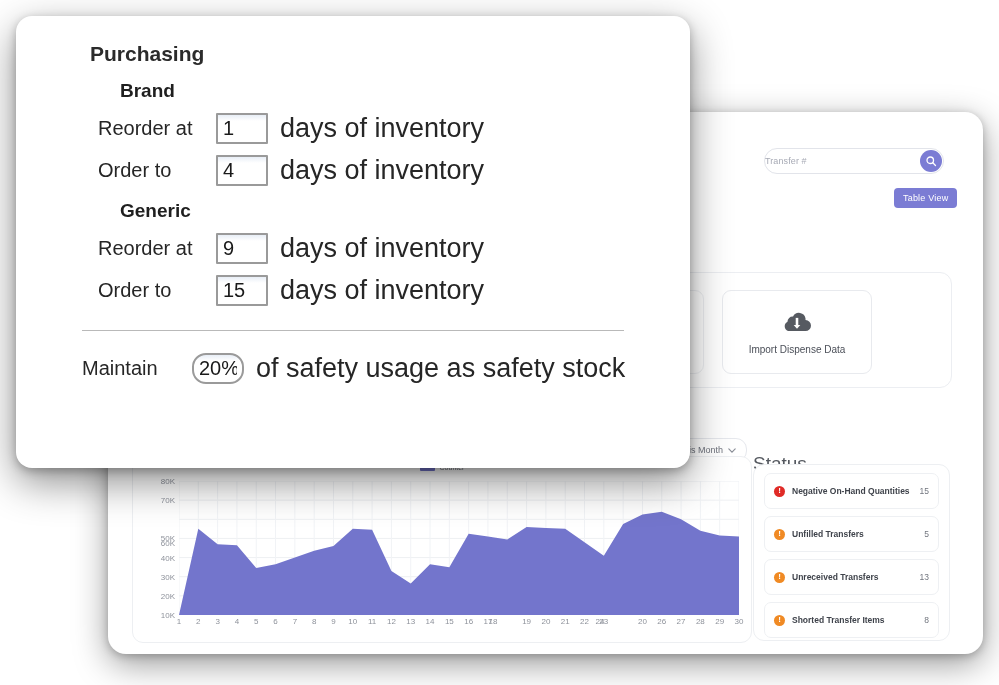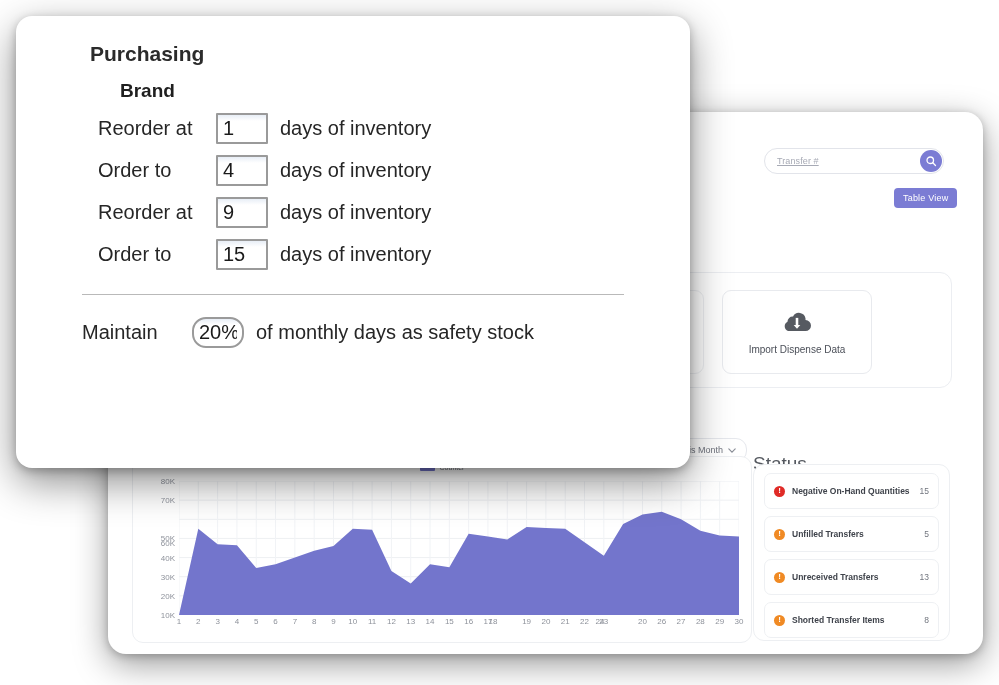"days of inventory" .field-suffix { font-size: 20px -> 27px }
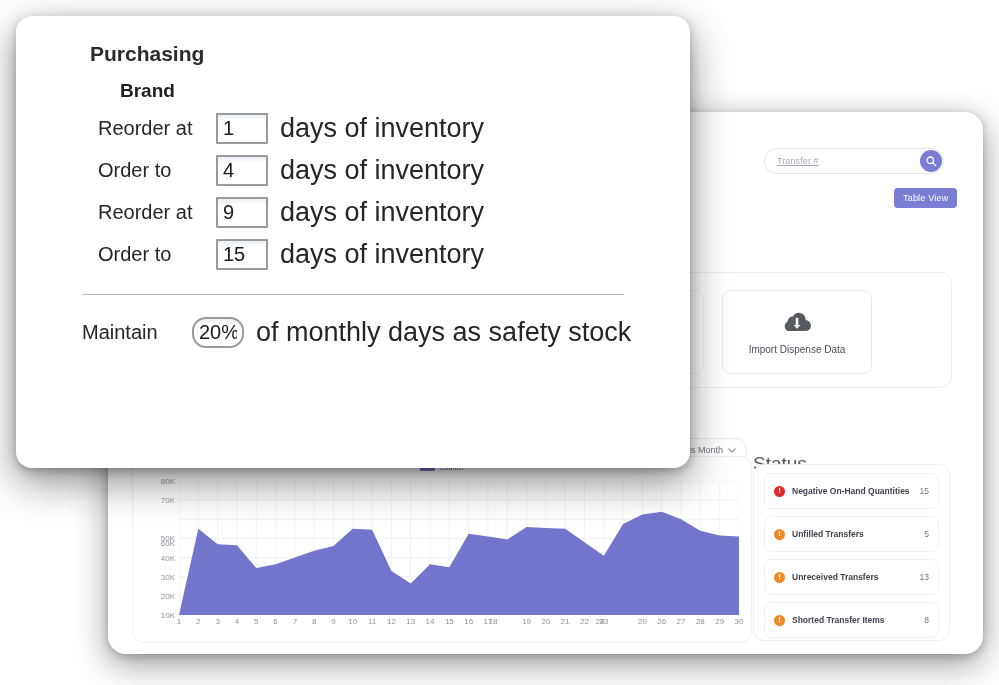"Transfer #" .search-placeholder { margin-left: 12px -> none; text-decoration: underline -> none }
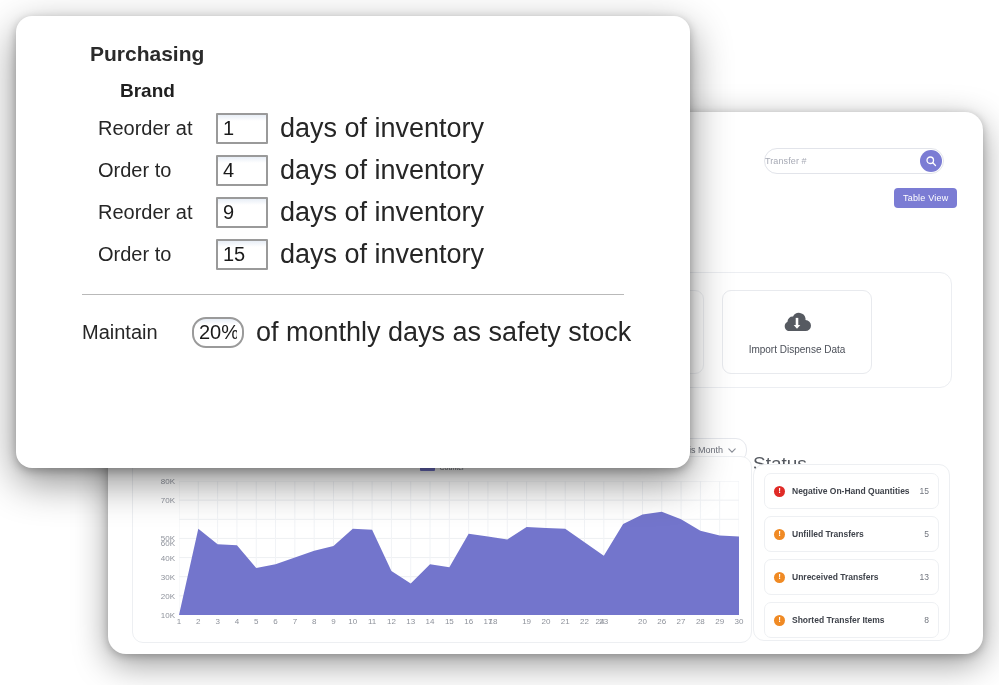"Generic" h2.section-head { html: none -> <h2>Generic</h2> }
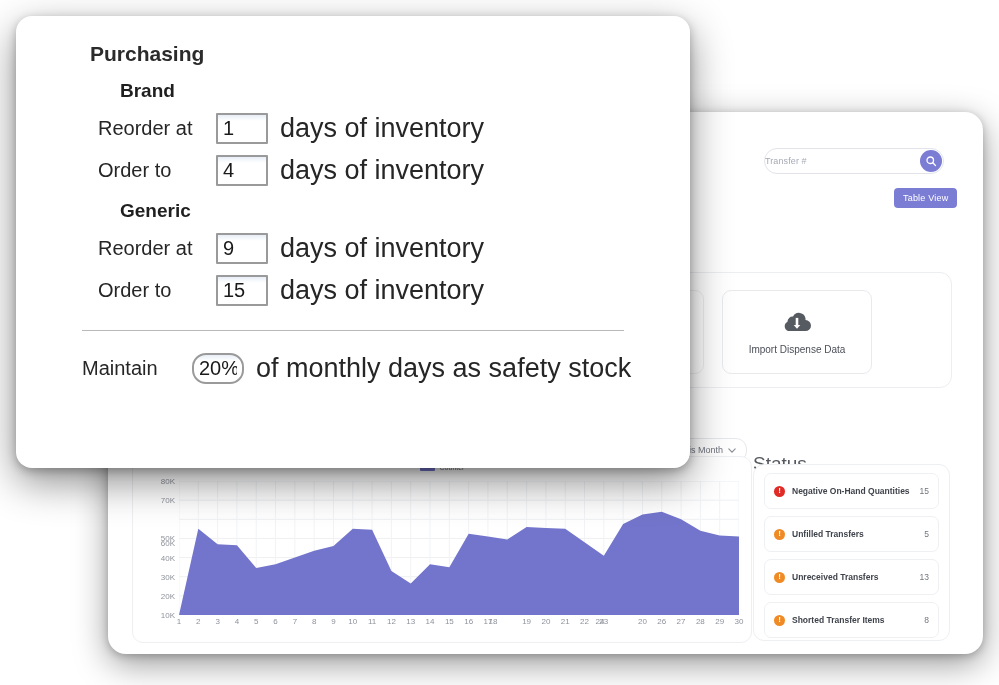"of monthly days as safety" span.field-suffix { text: monthly days -> safety usage }
